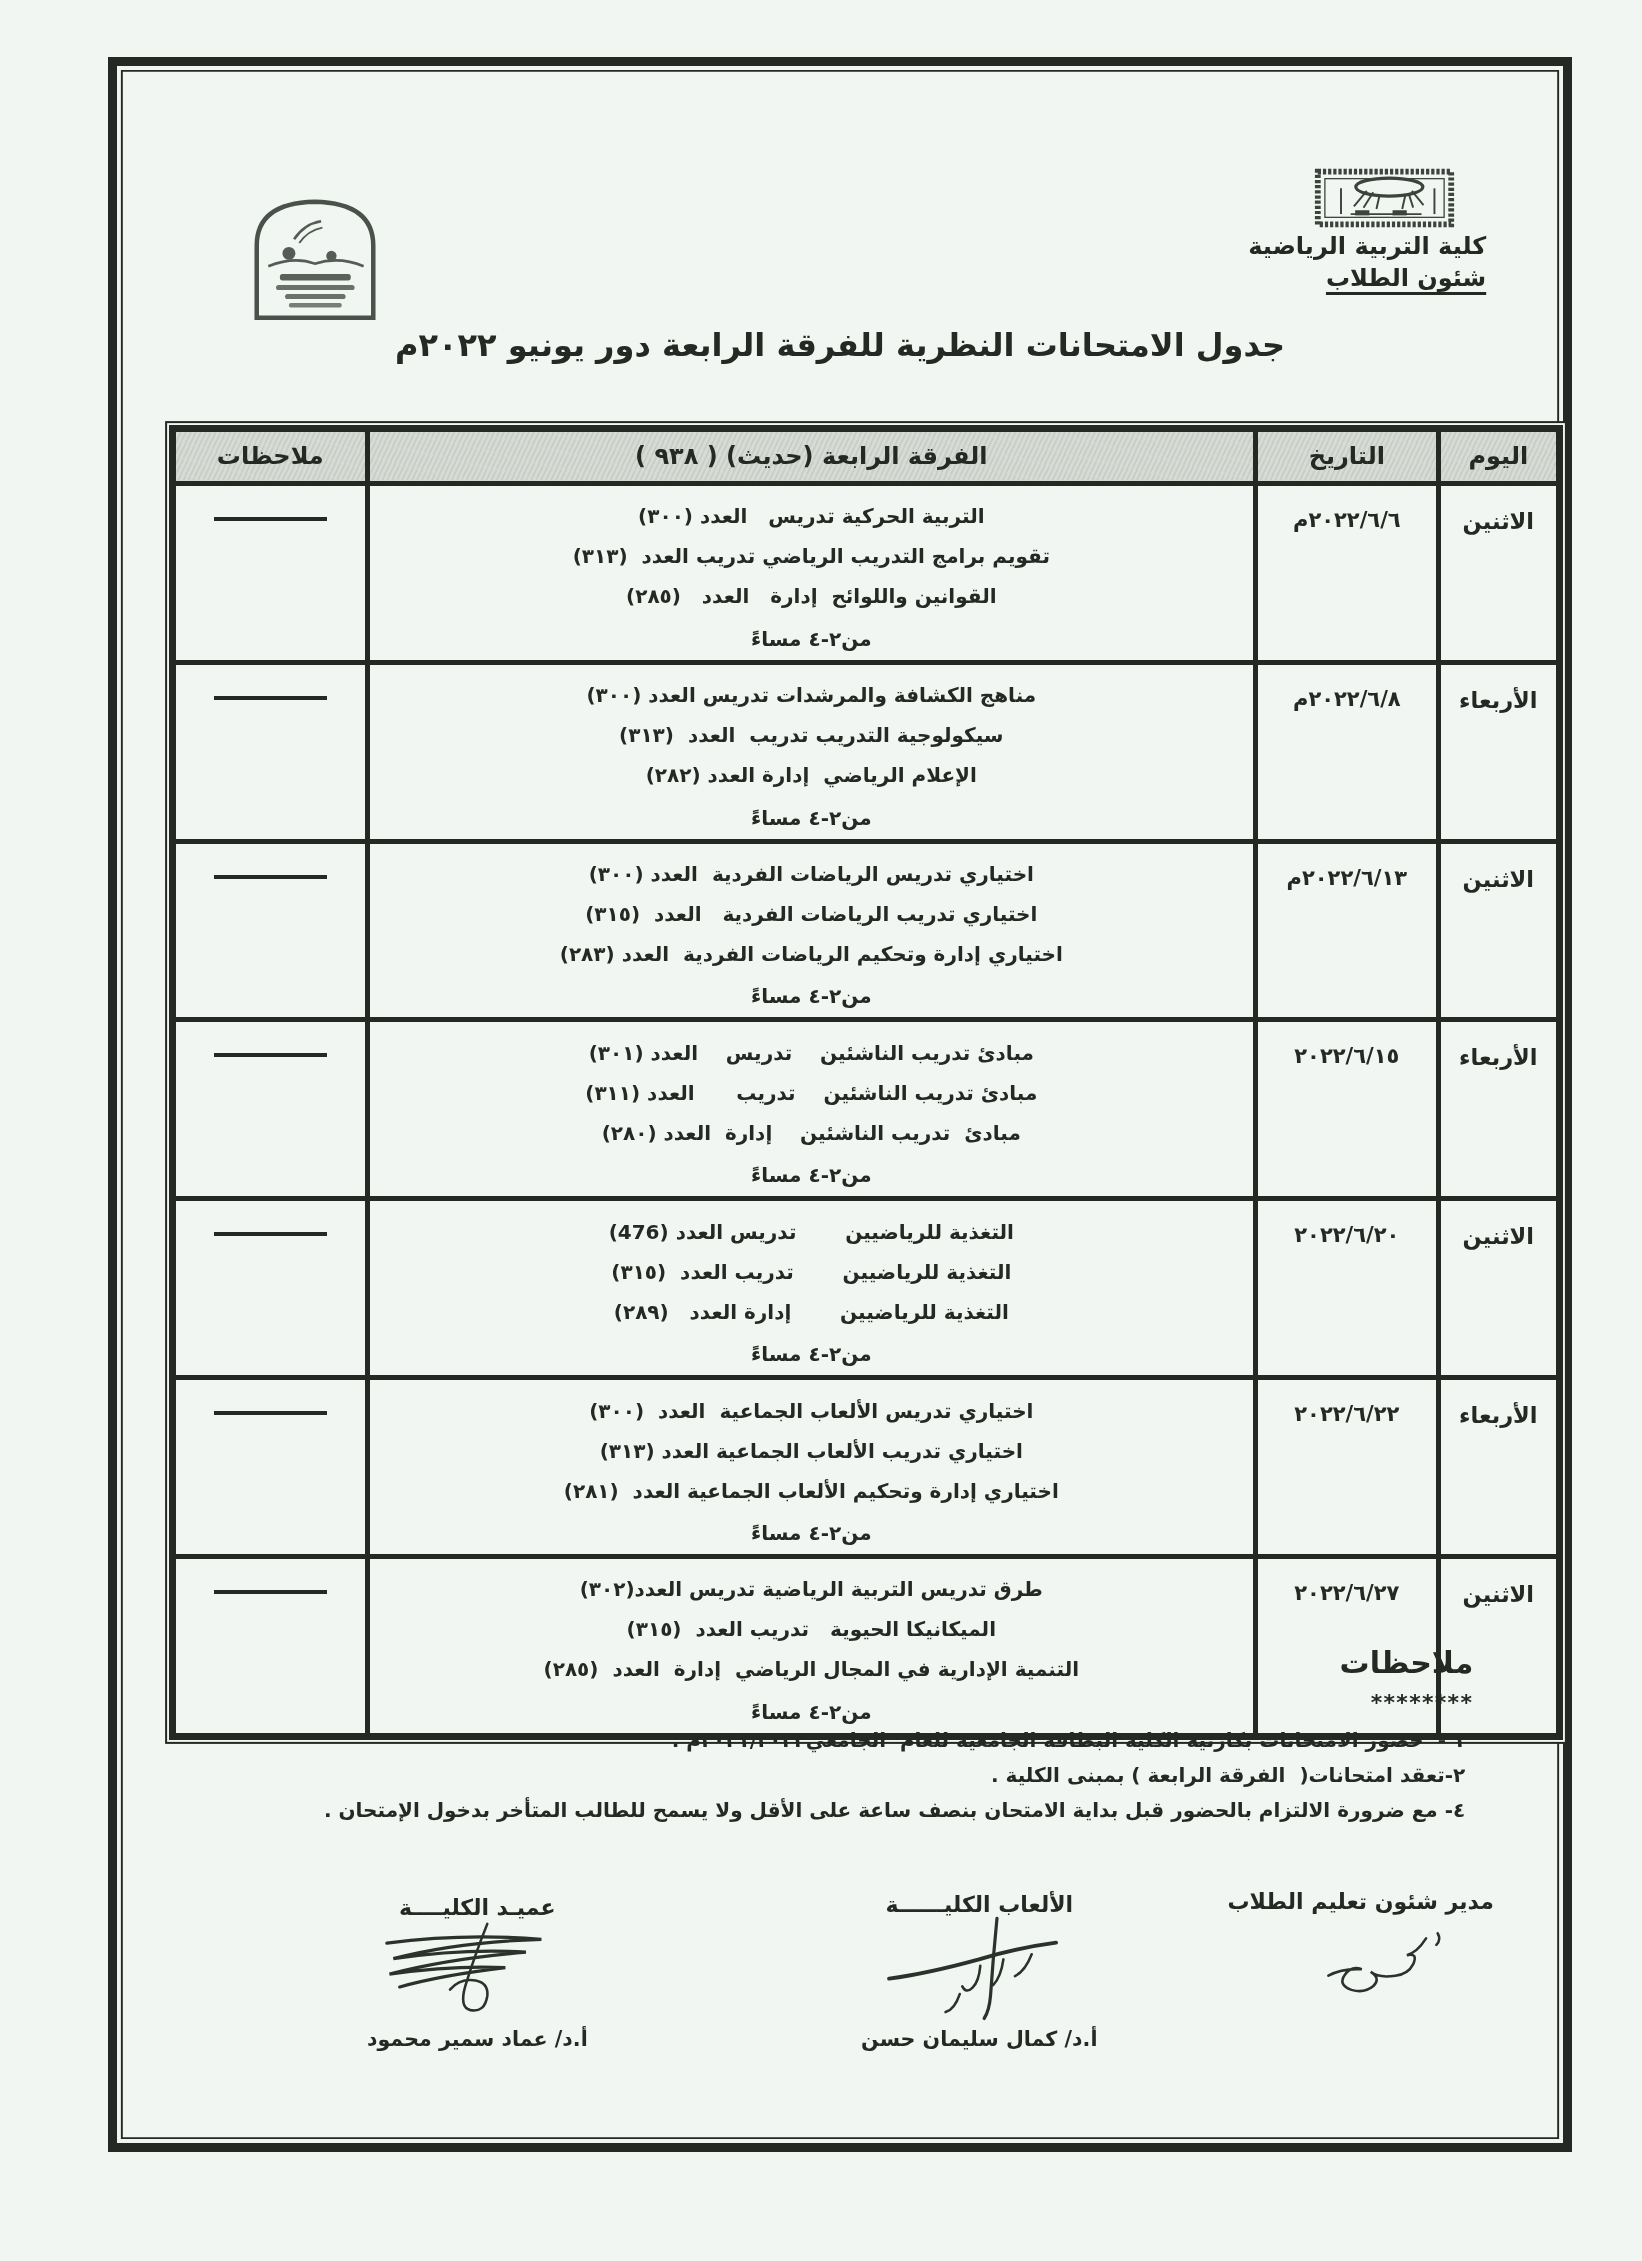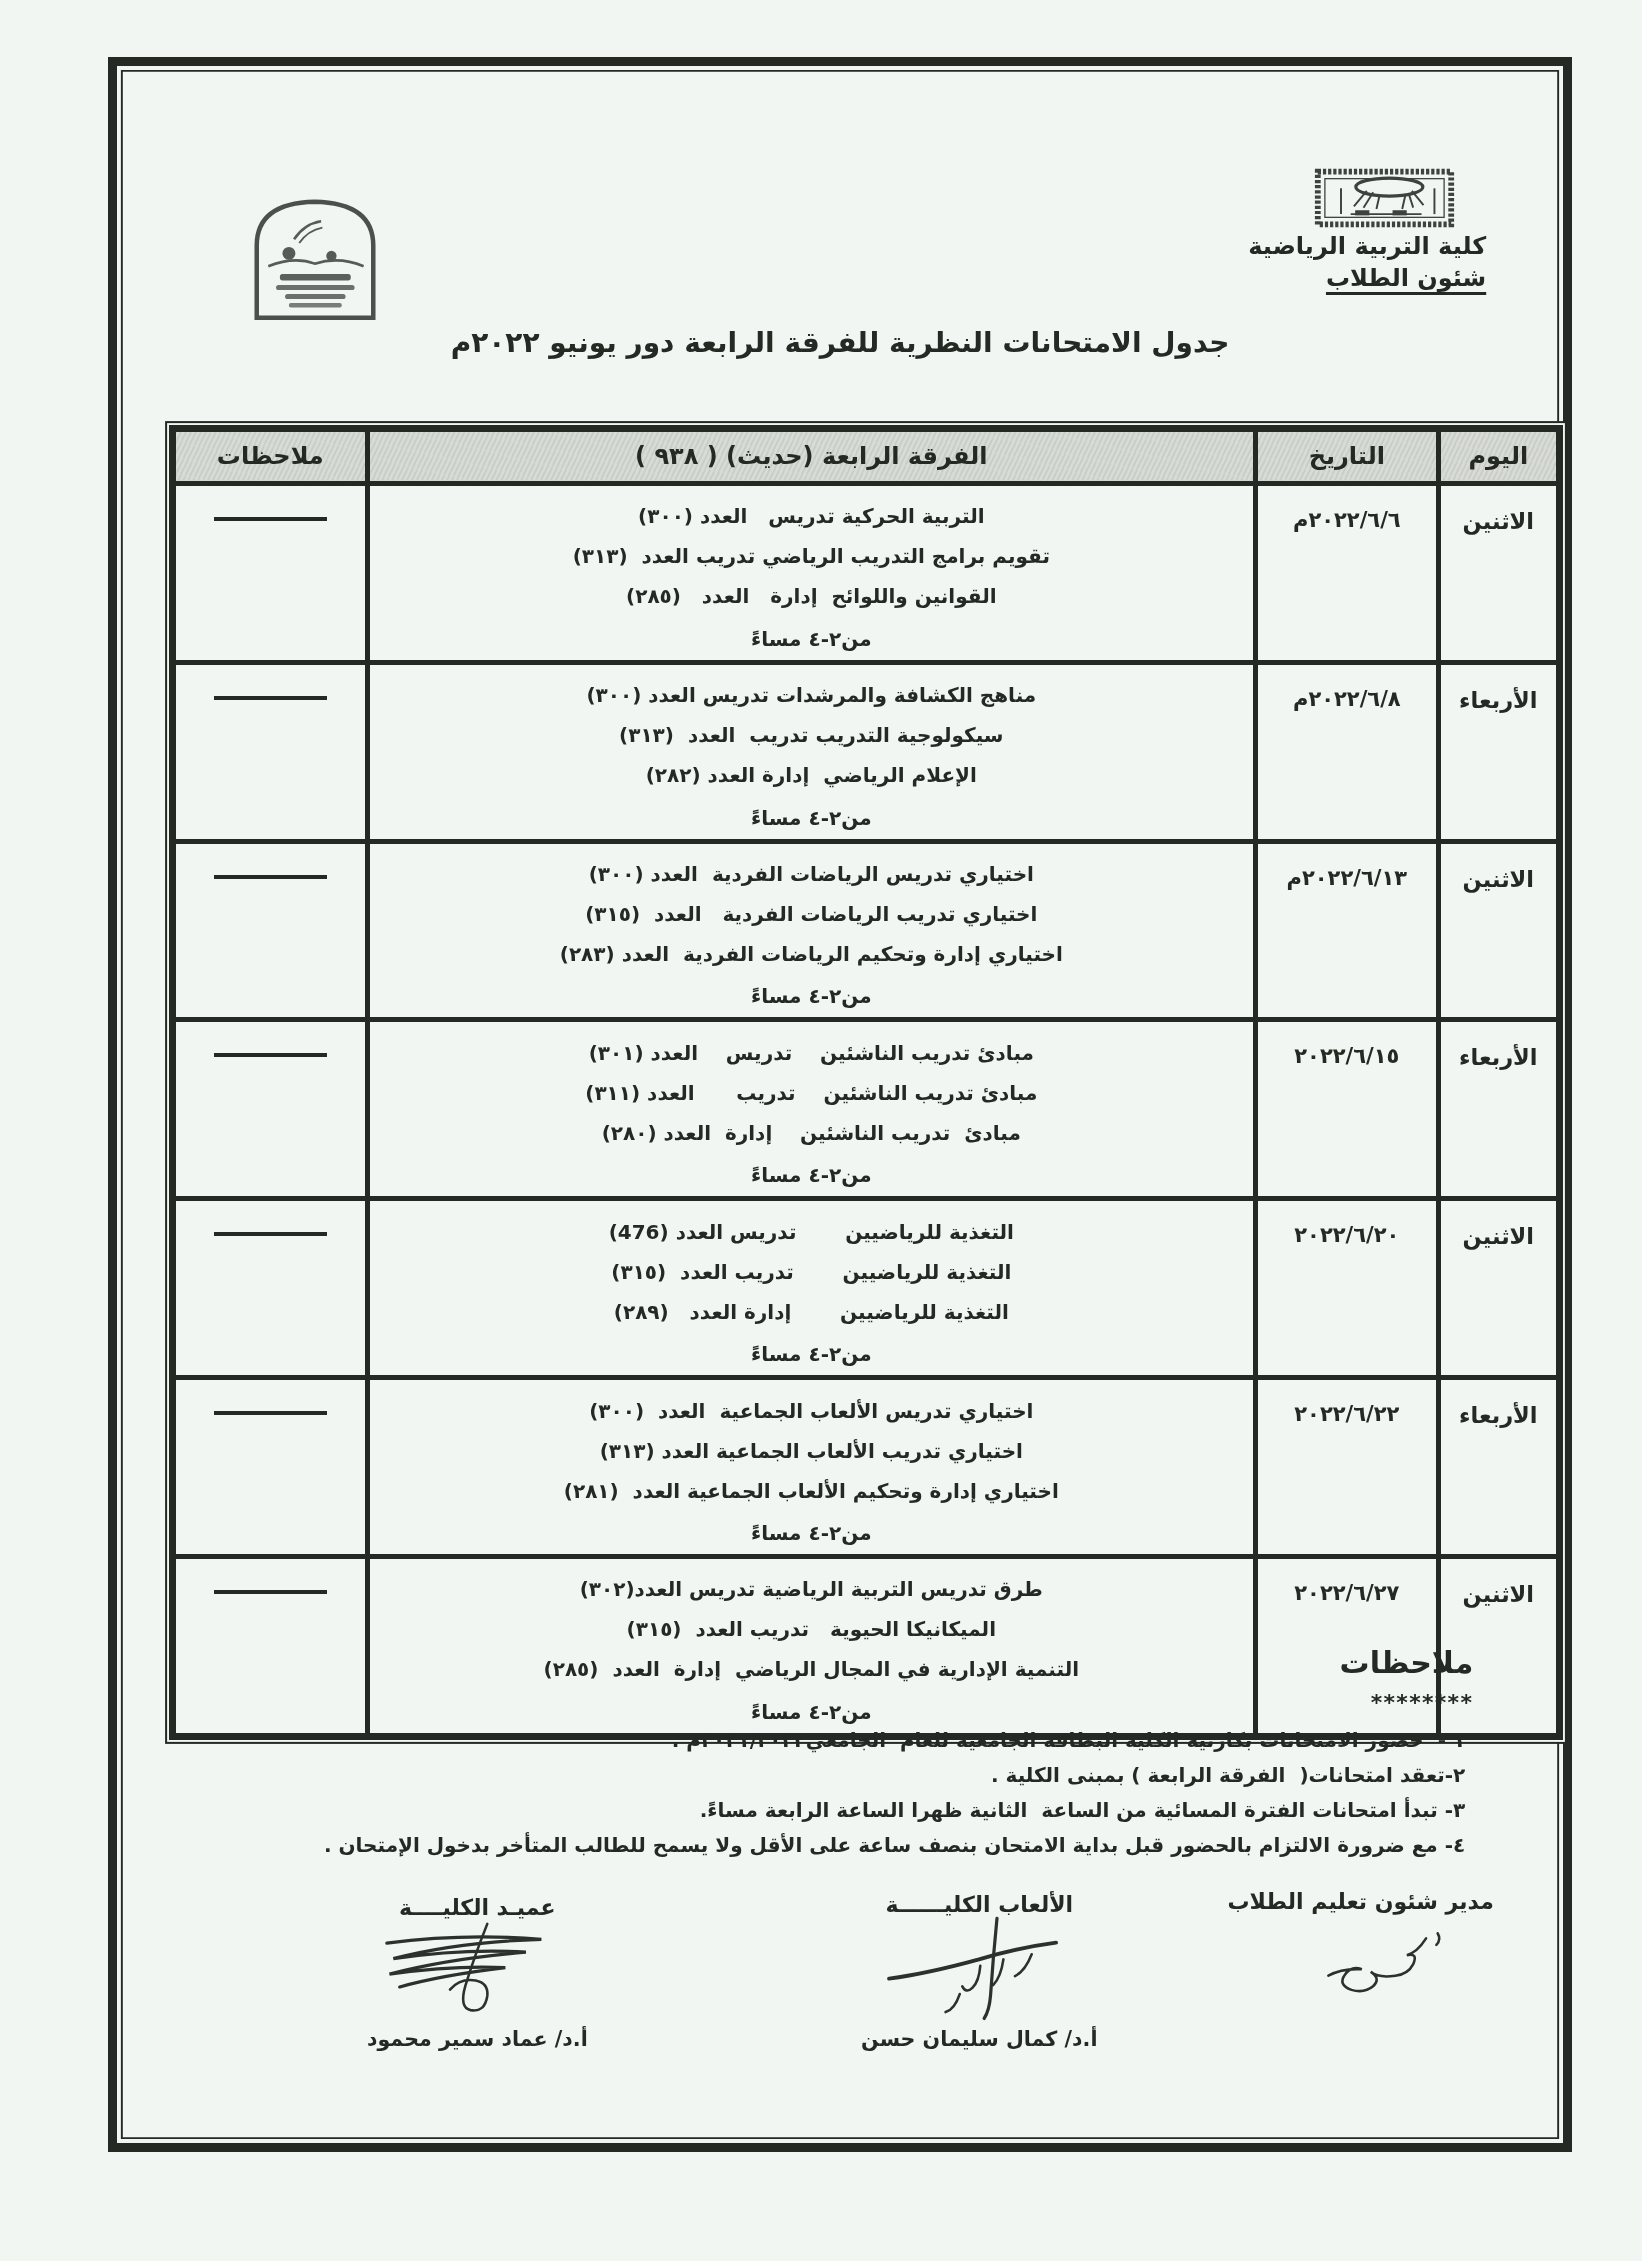"جدول الامتحانات النظرية للفرقة الرابعة" .title .t1 { font-size: 28px -> 32px }
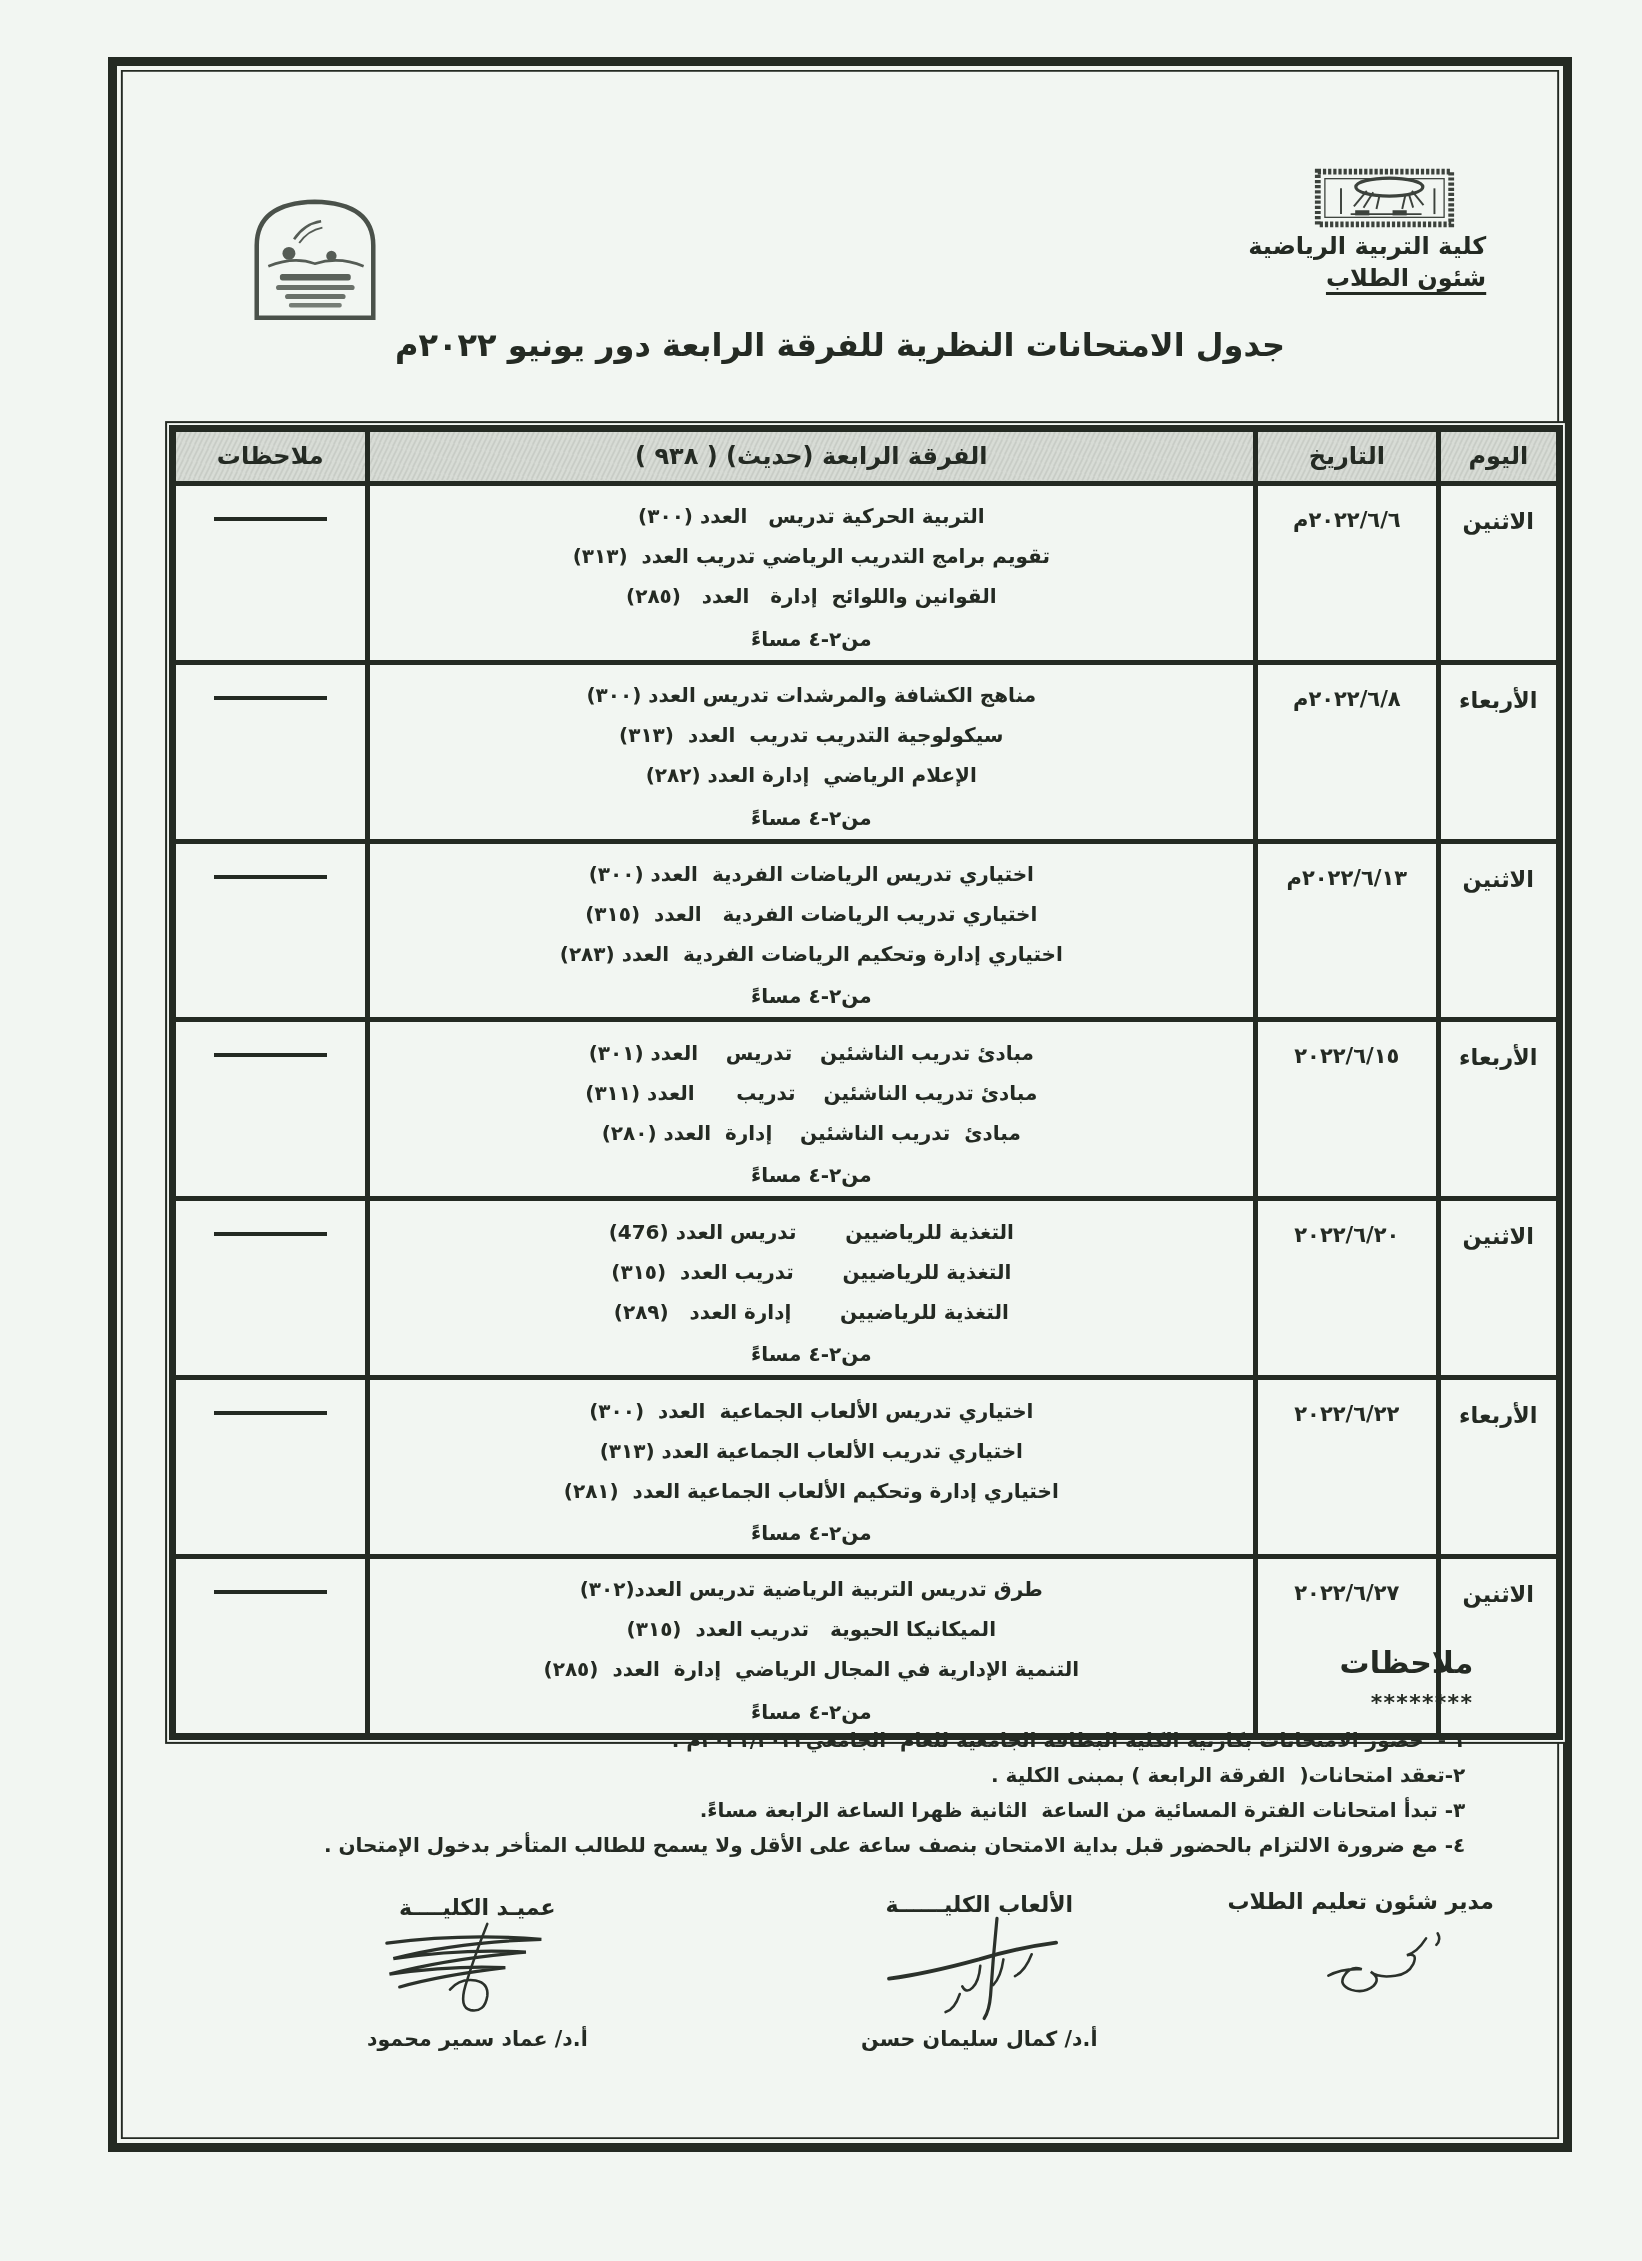"٣- تبدأ امتحانات الفترة المسائية" div.n { html: <div>٣- تبدأ امتحانات الفترة المسائية من الساعة الثانية ظهرا الساعة الرابعة مساءً.</div> -> none }
